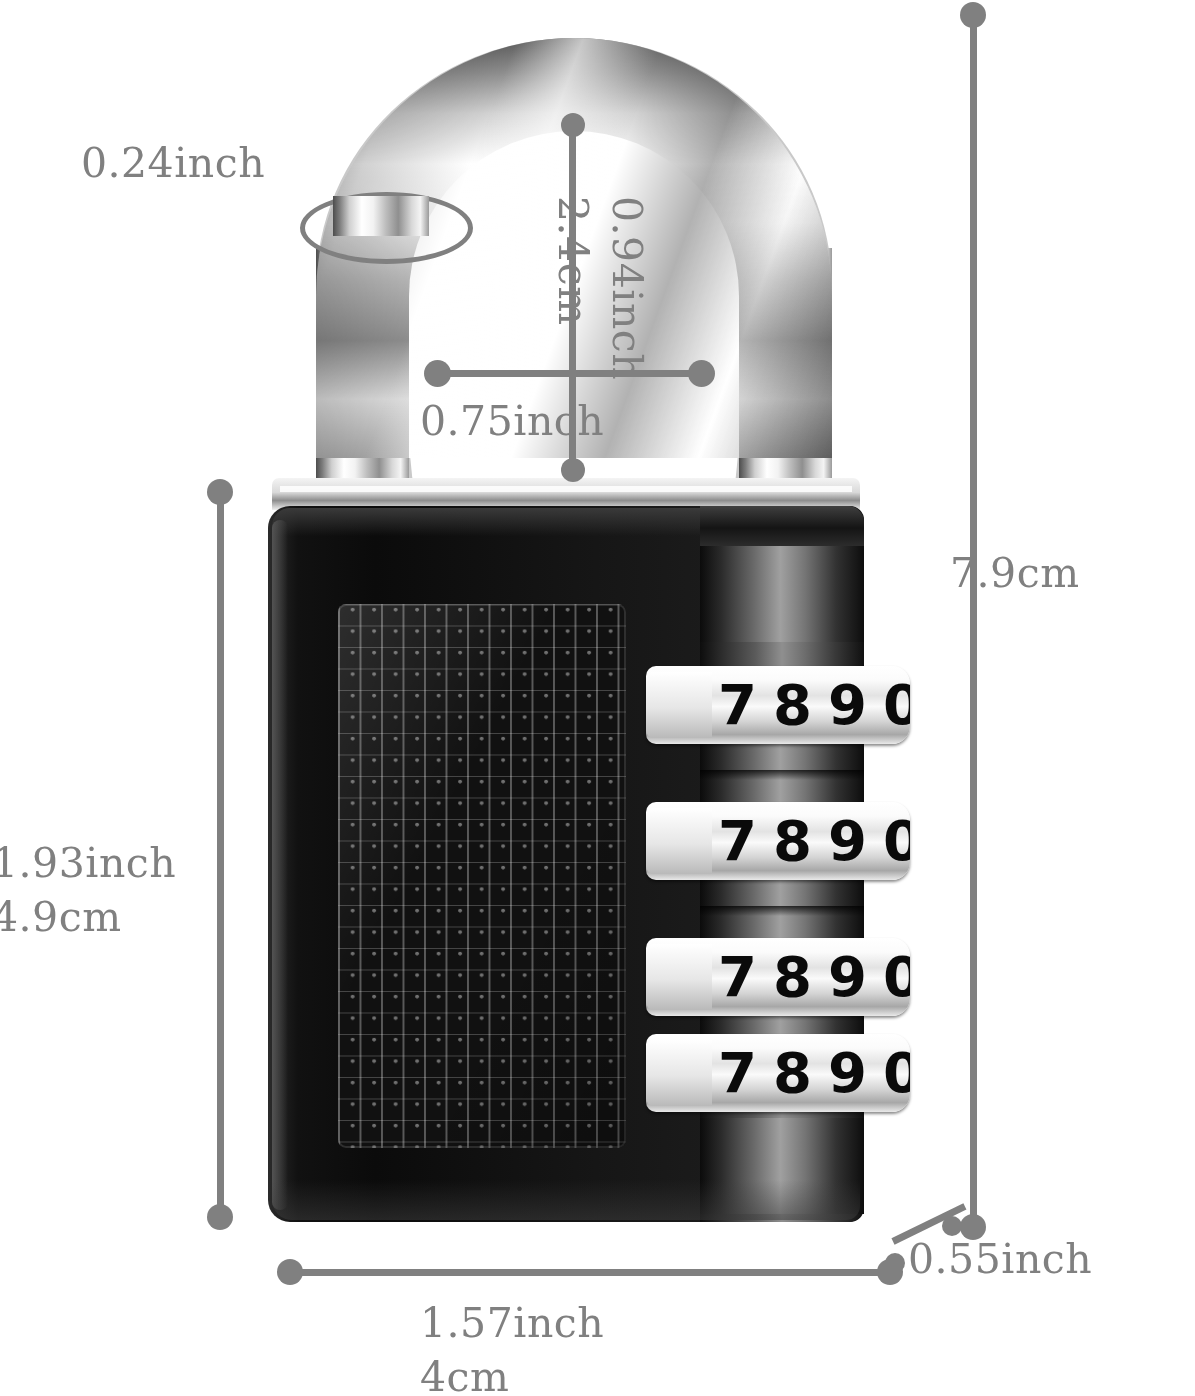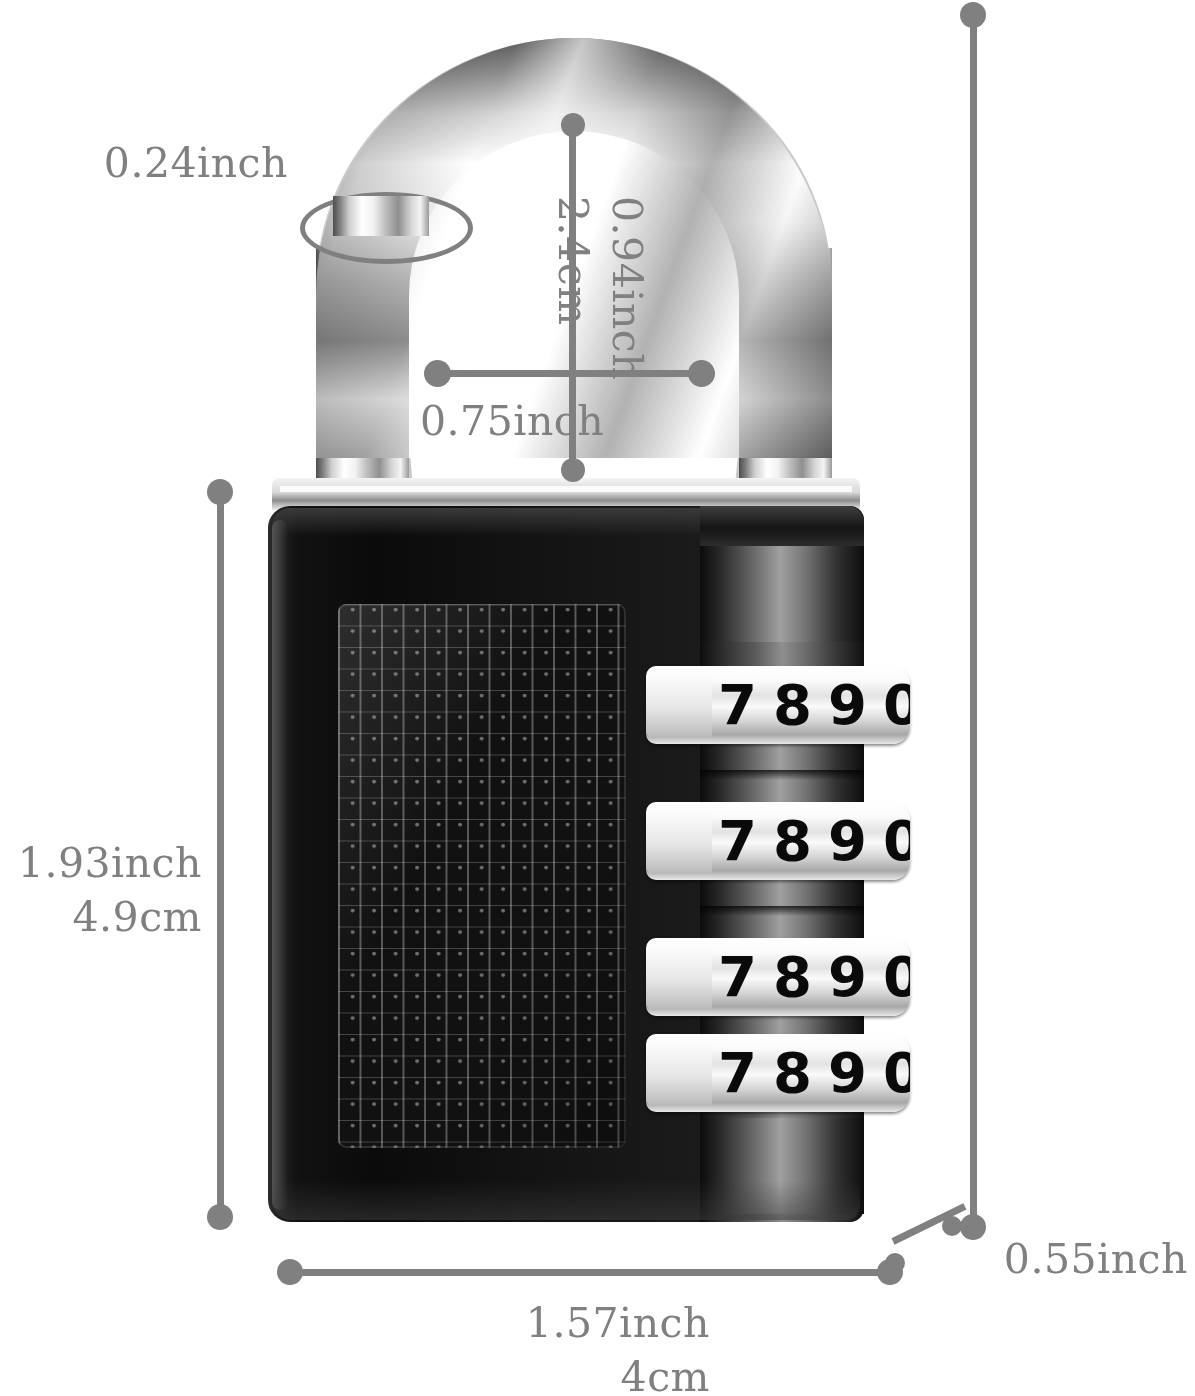"0.24inch" .dim-label.r .ln { text-align: right -> center }
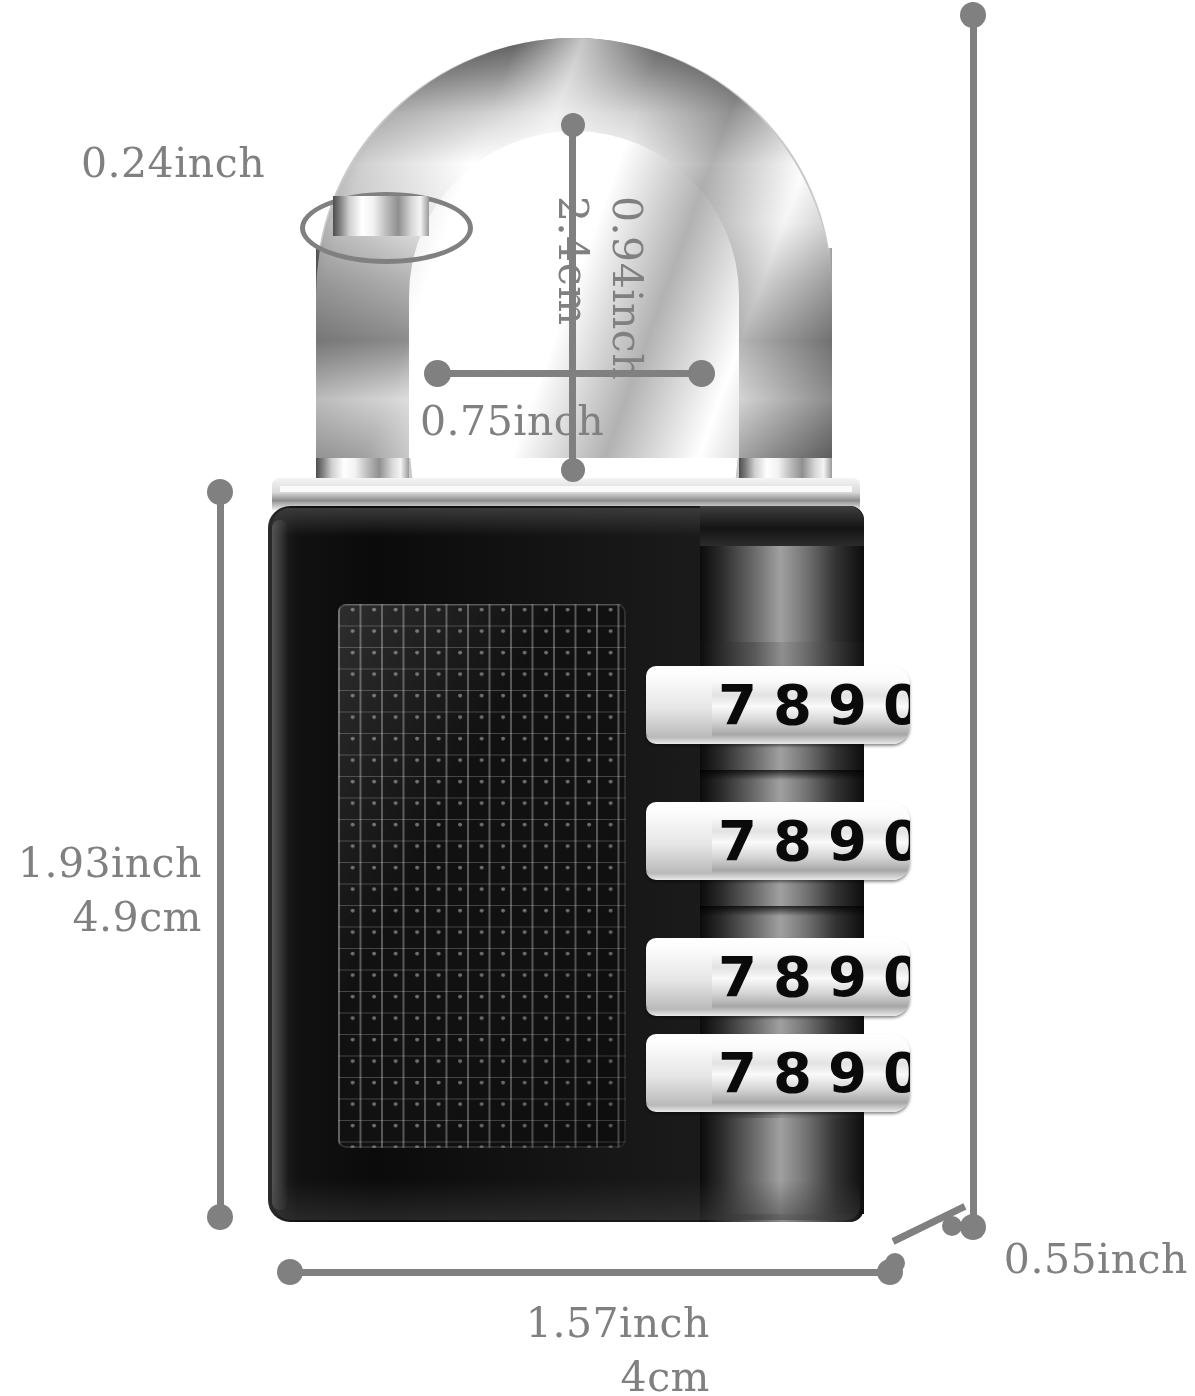"0.75inch" .dim-label.c .ln { text-align: right -> left }
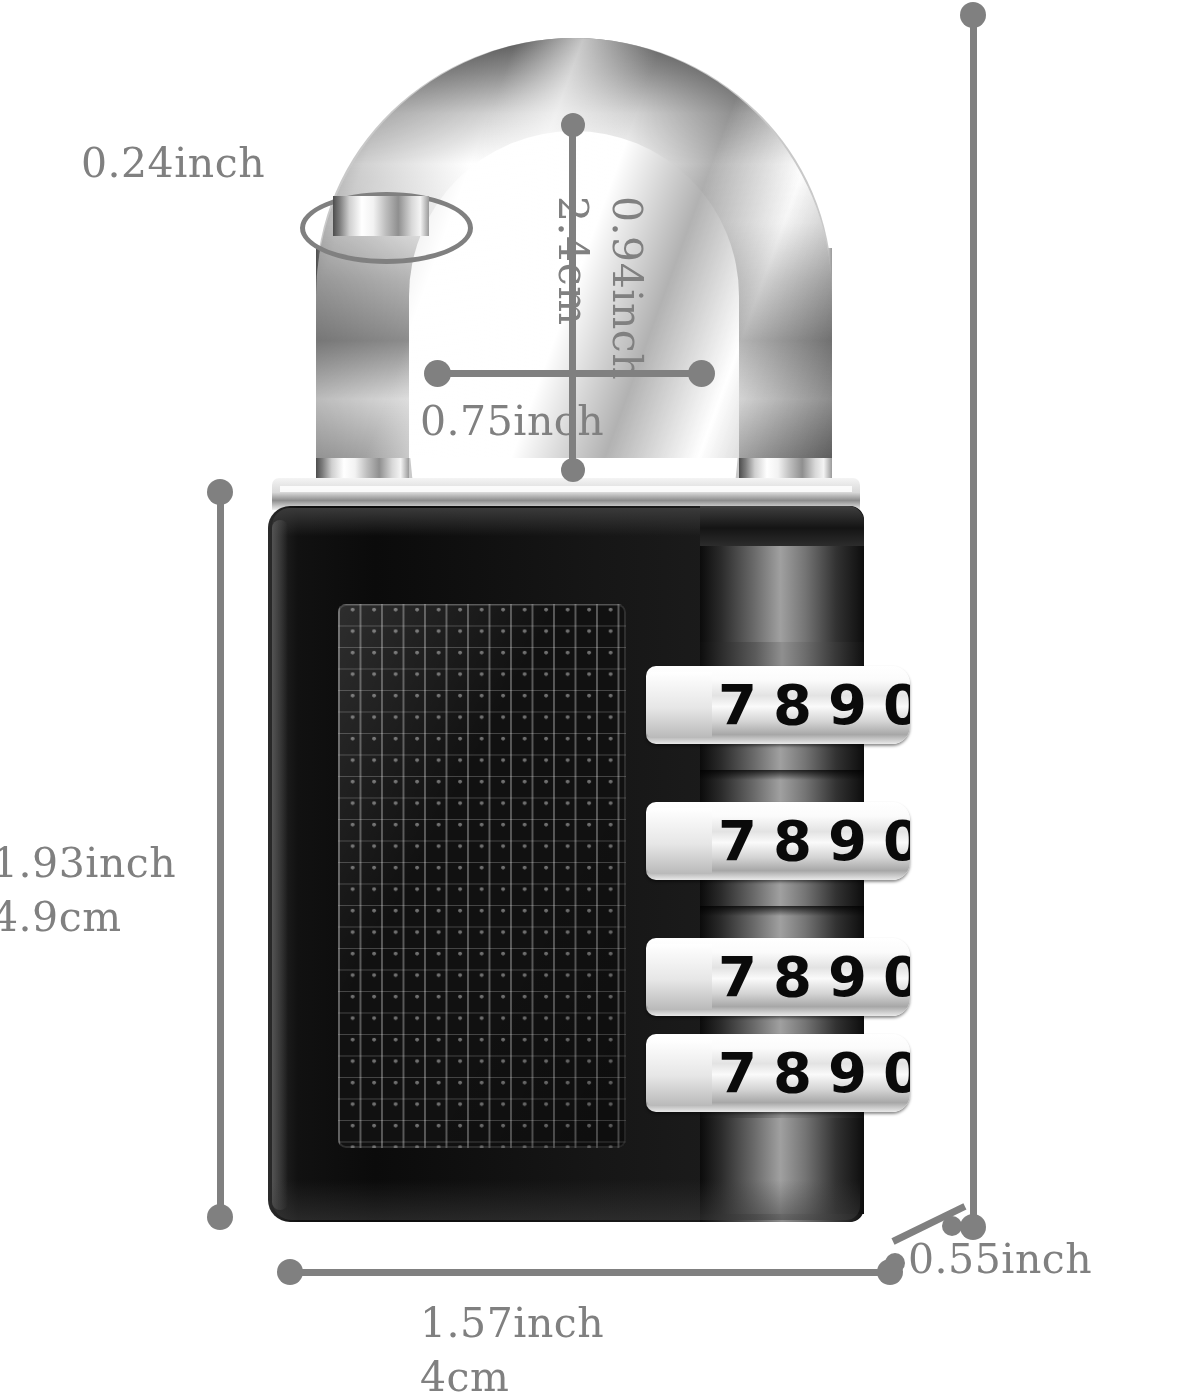"7.9cm" span.ln { html: none -> <span>7.9cm</span> }
